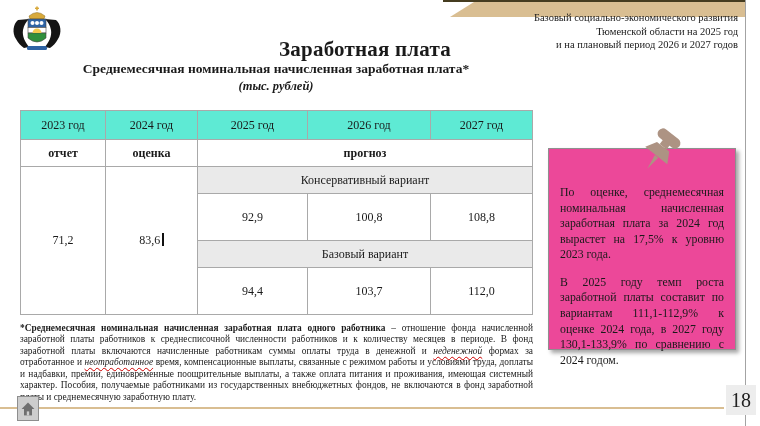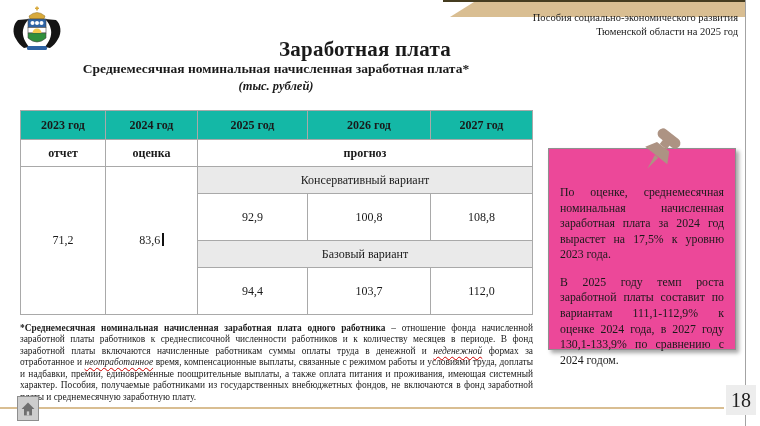"Пособия социально-экономического" div { text: Пособия -> Базовый }
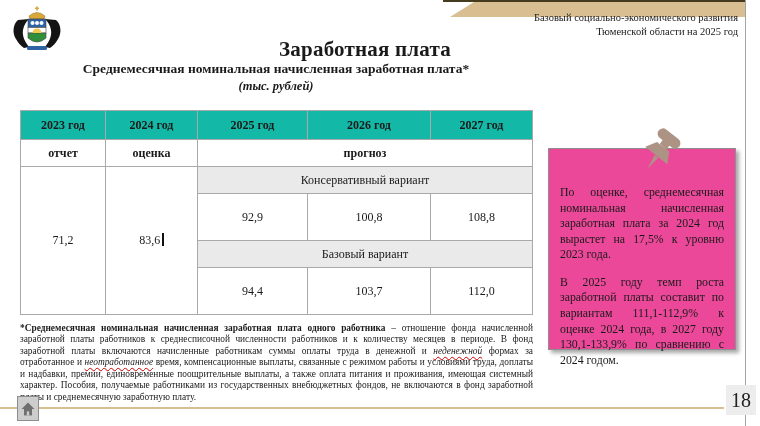"и на плановый период 2026" div { html: none -> <div>и на плановый период 2026 и 2027 годов</div> }
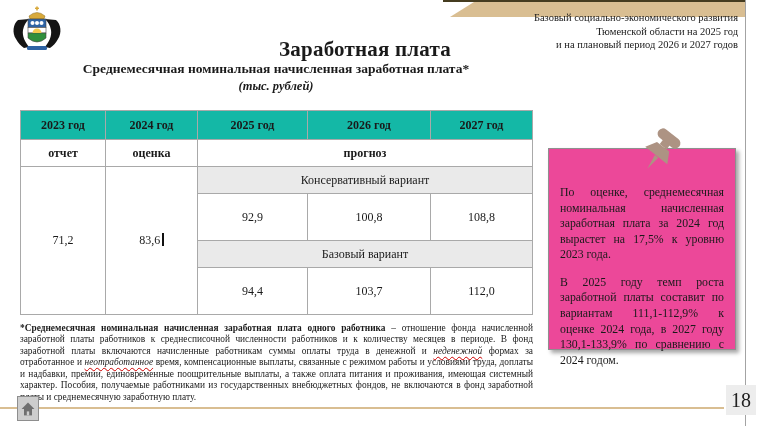"2023 год" tr.yr th { background: #14b8a6 -> #5eead4; font-weight: bold -> normal }
